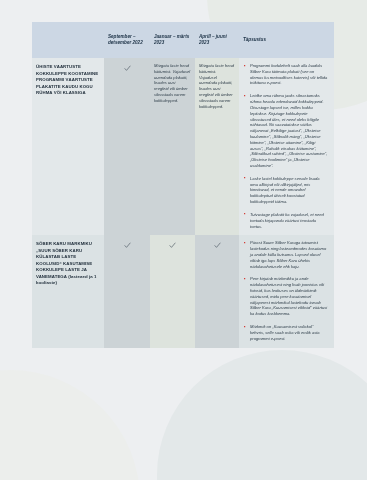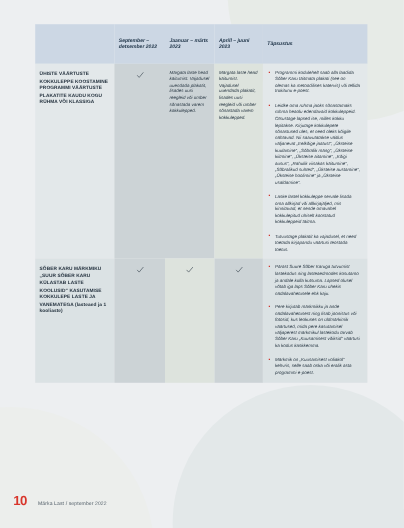"10" div.footer { html: <div> <span>10</span> <span>Märka Last / september 2022</span> </div> -> none }
